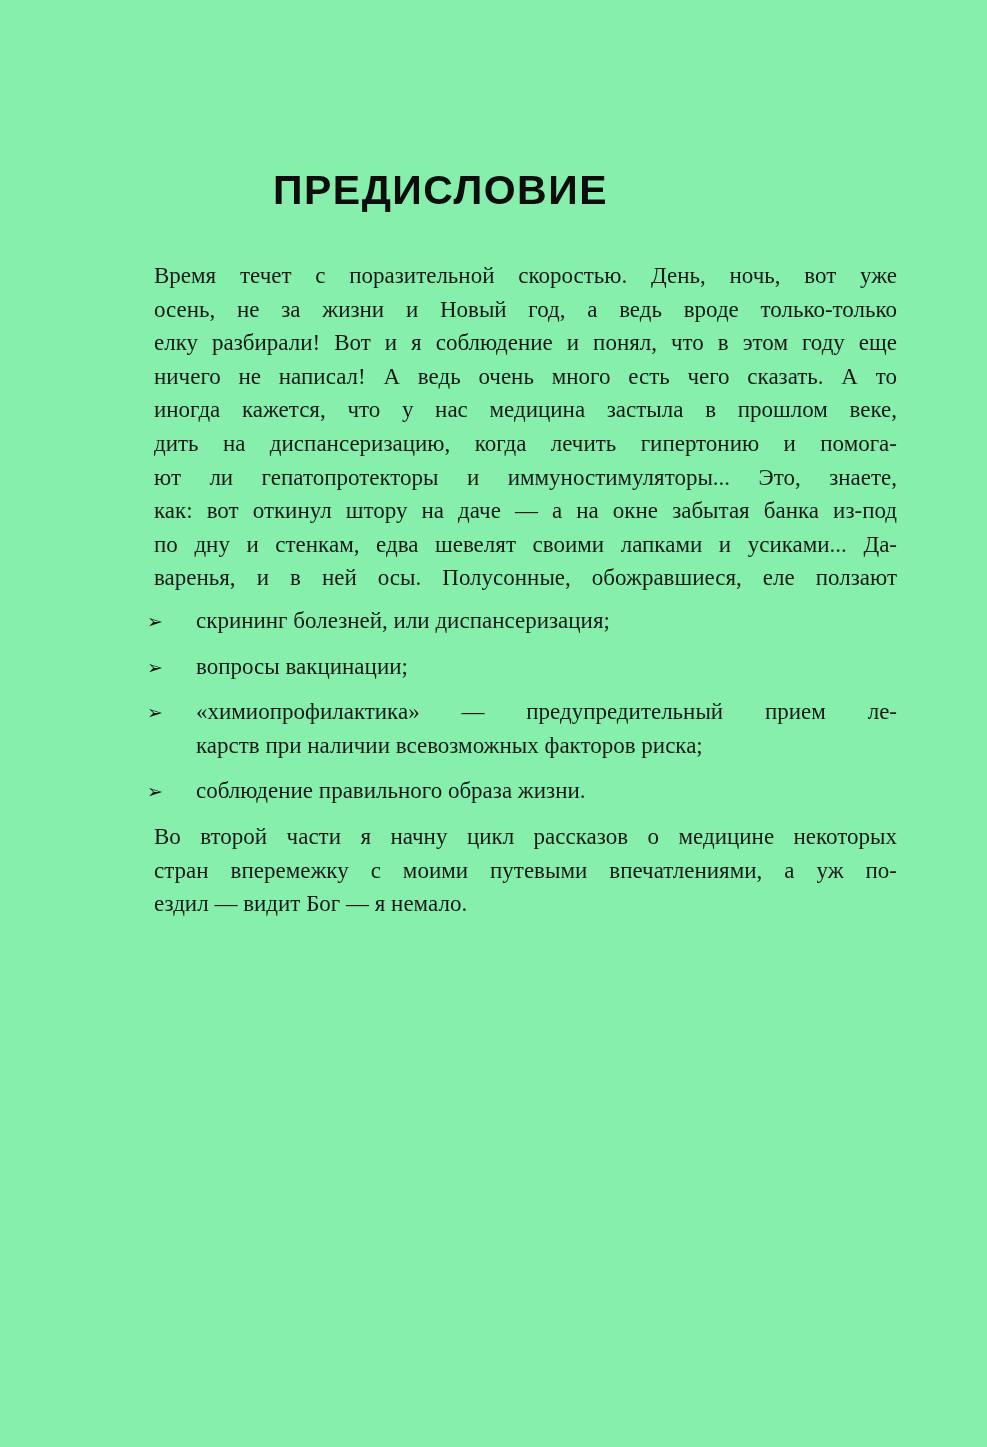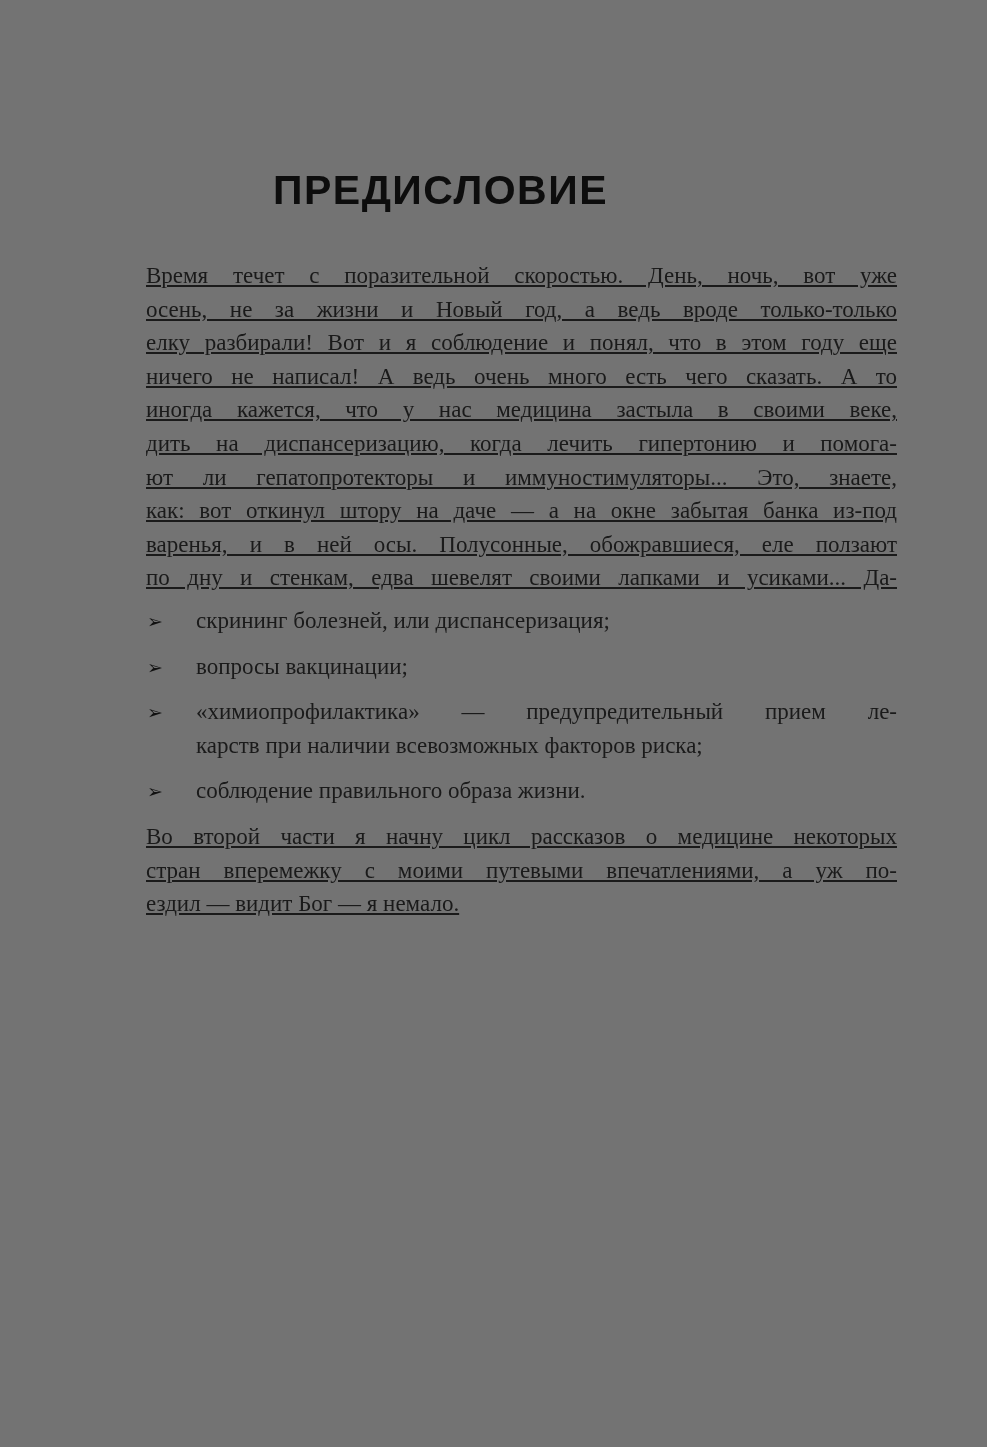"ПРЕДИСЛОВИЕ" .page { background: #737373 -> #86efac }
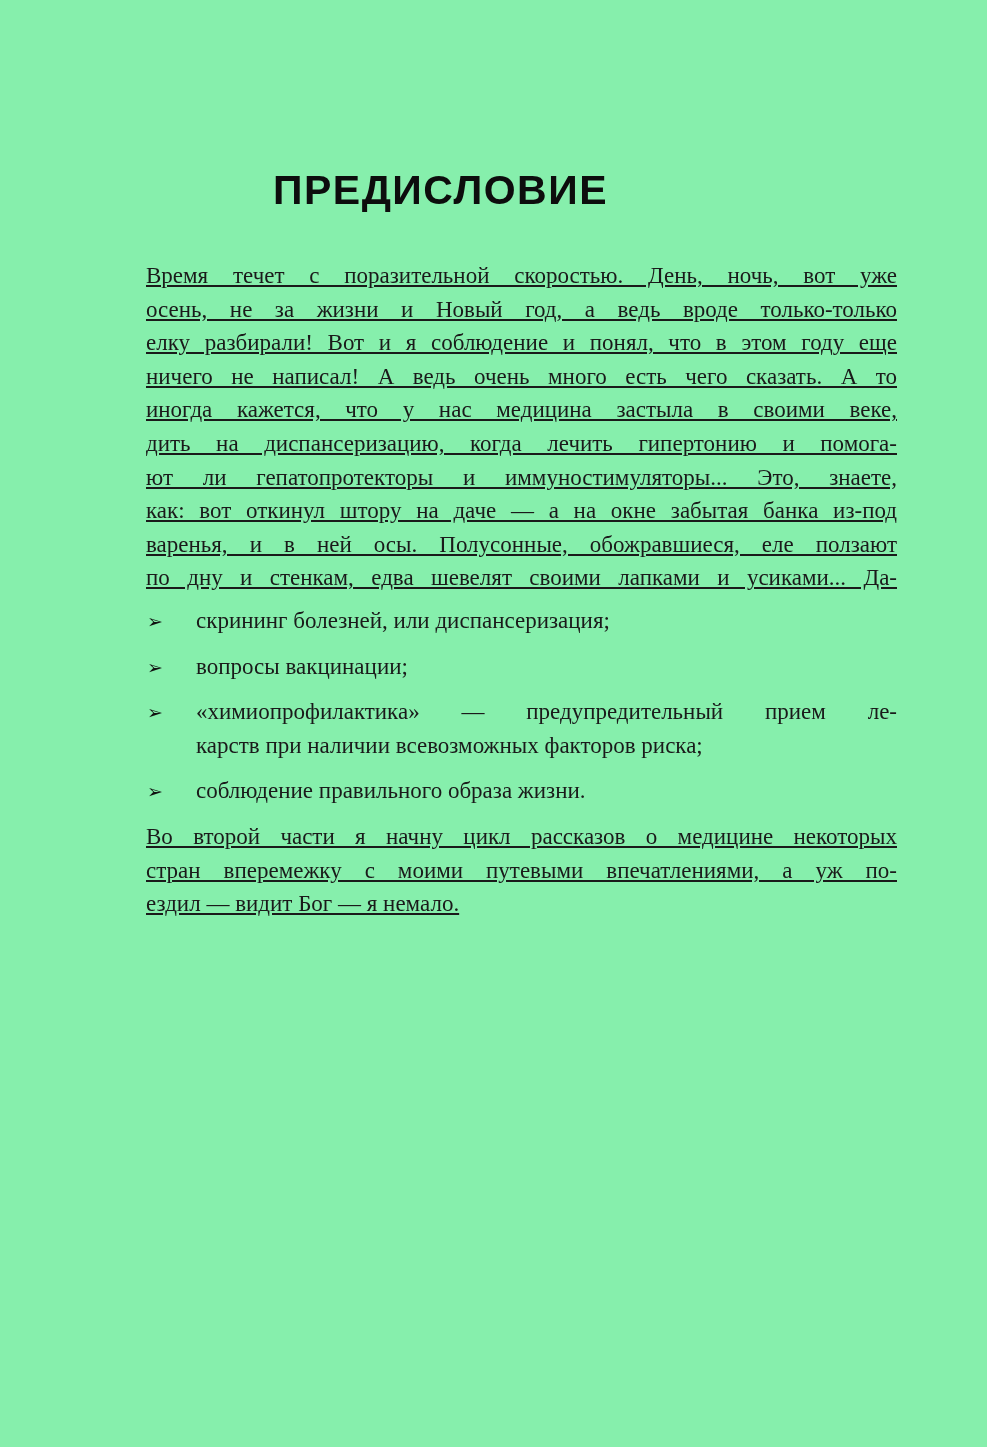"Время течет с поразительной скоростью." .paragraph { margin: 0 0 9px 0 -> 0 0 9px 8px; text-decoration: underline -> none }
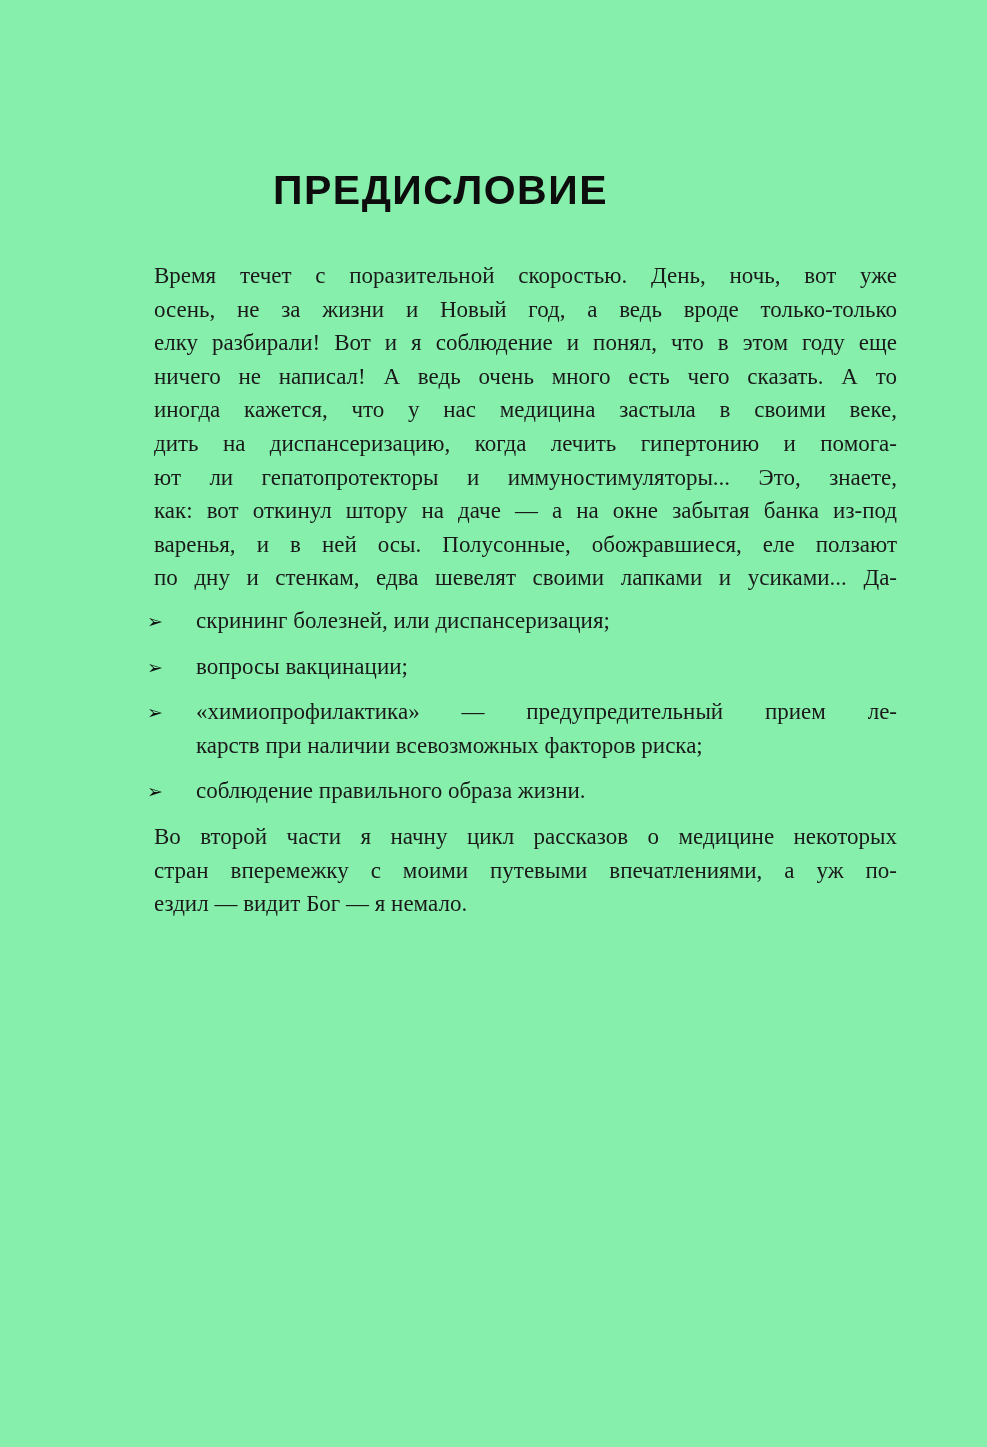"иногда кажется, что у нас" div.line { text: своими -> прошлом }
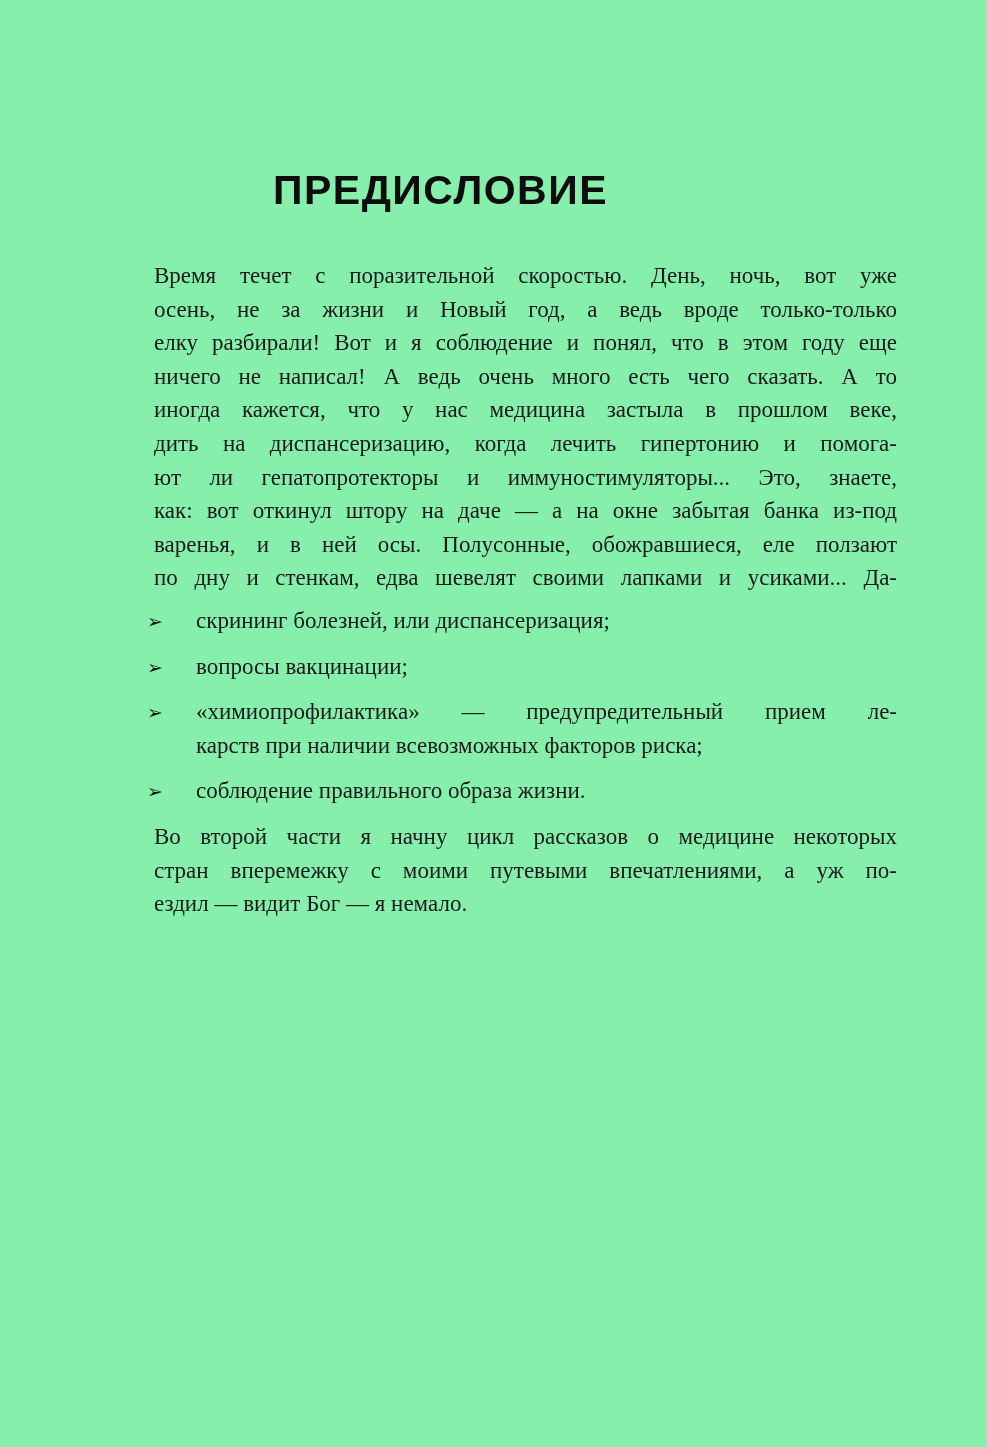"варенья, и в ней осы." div.line { order: before "по дну и стенкам, едва" -> after "по дну и стенкам, едва" }
